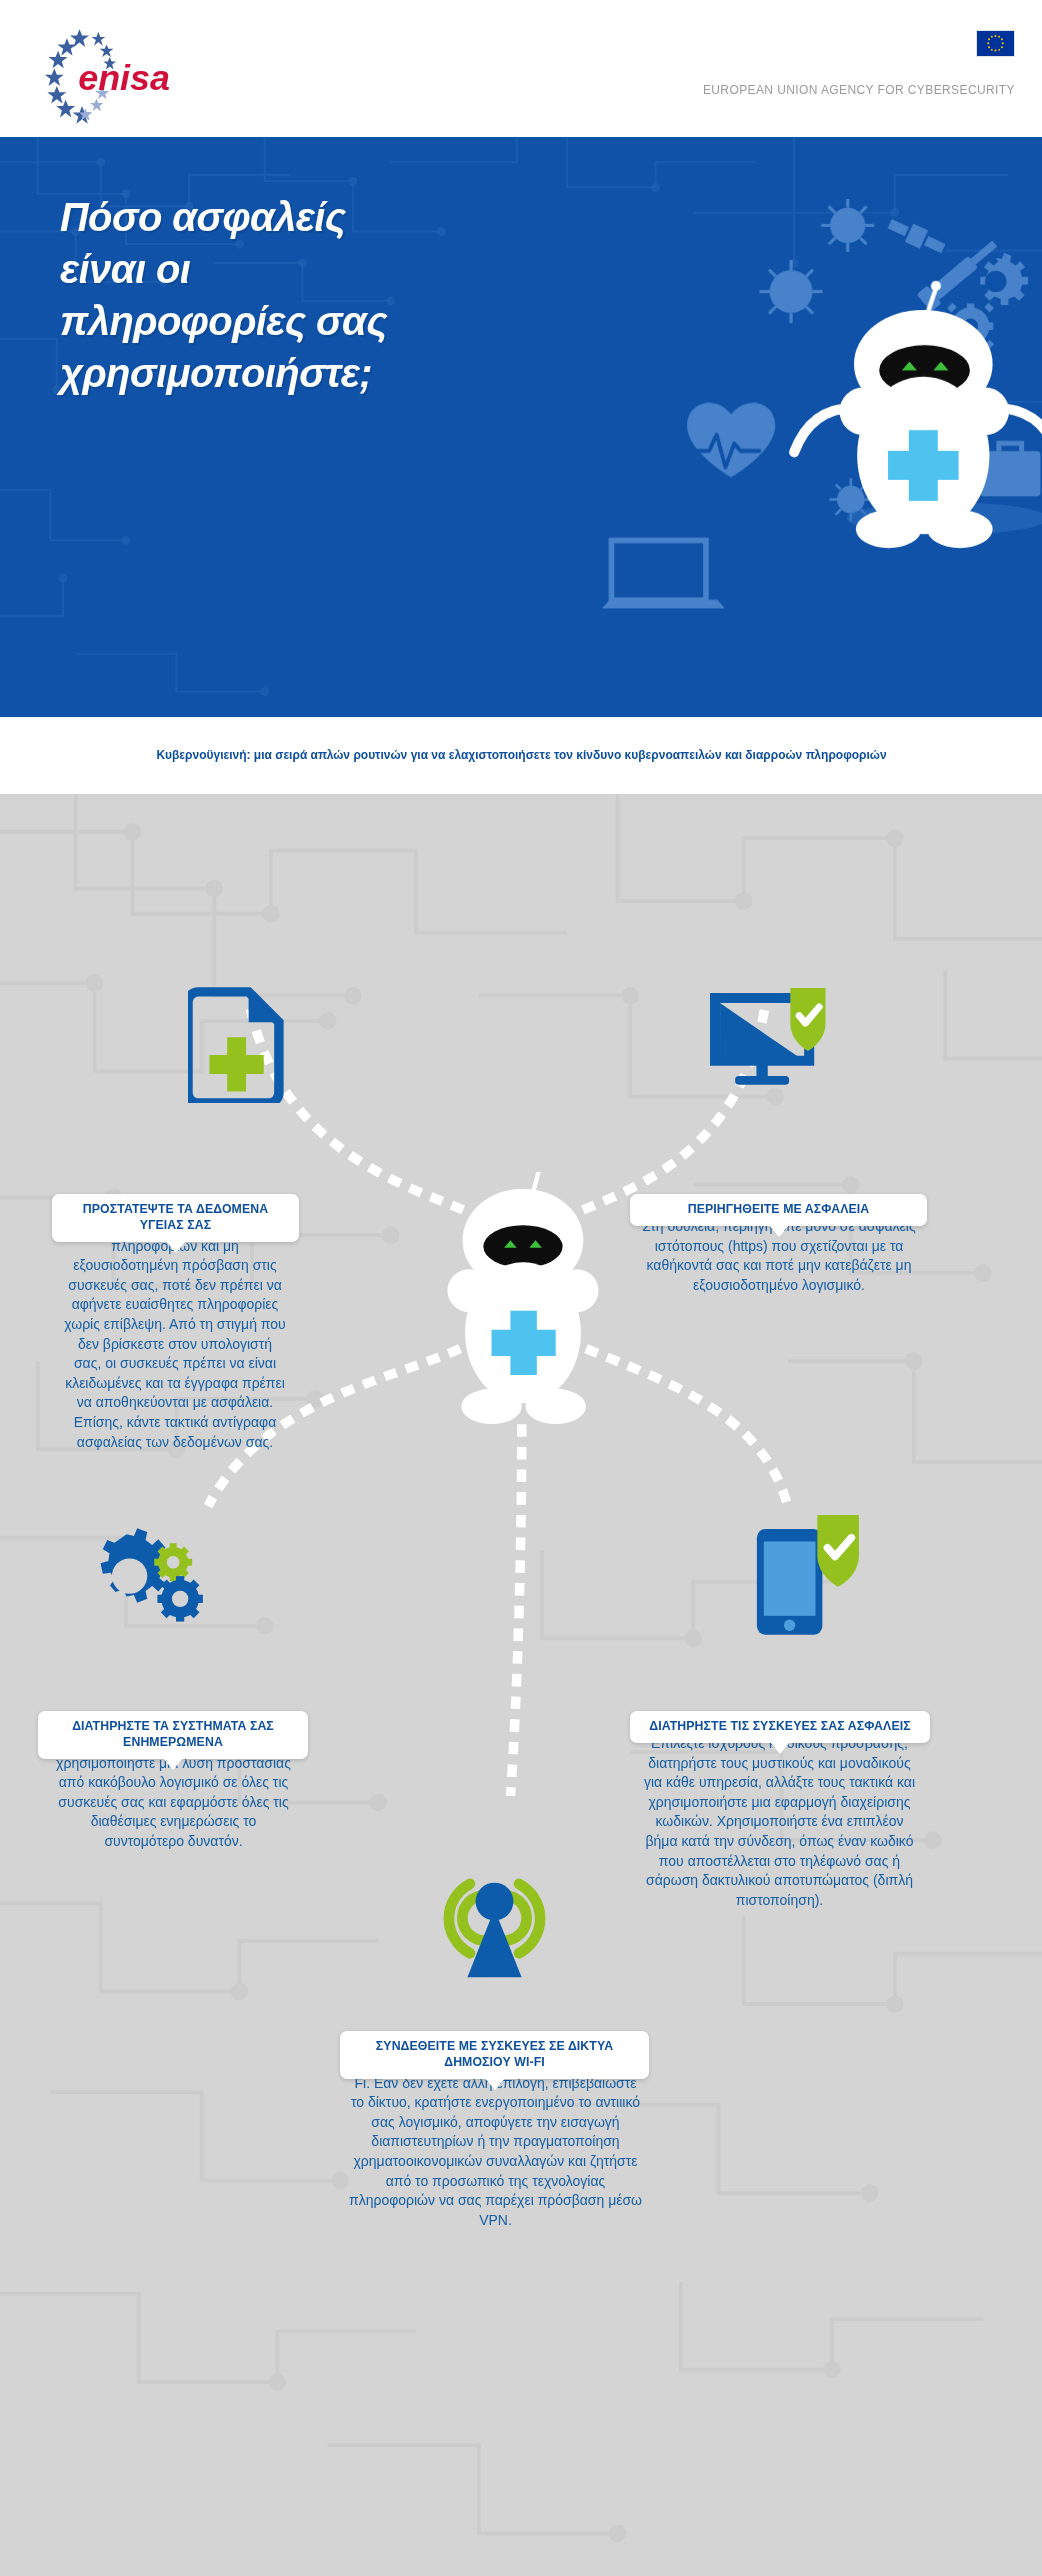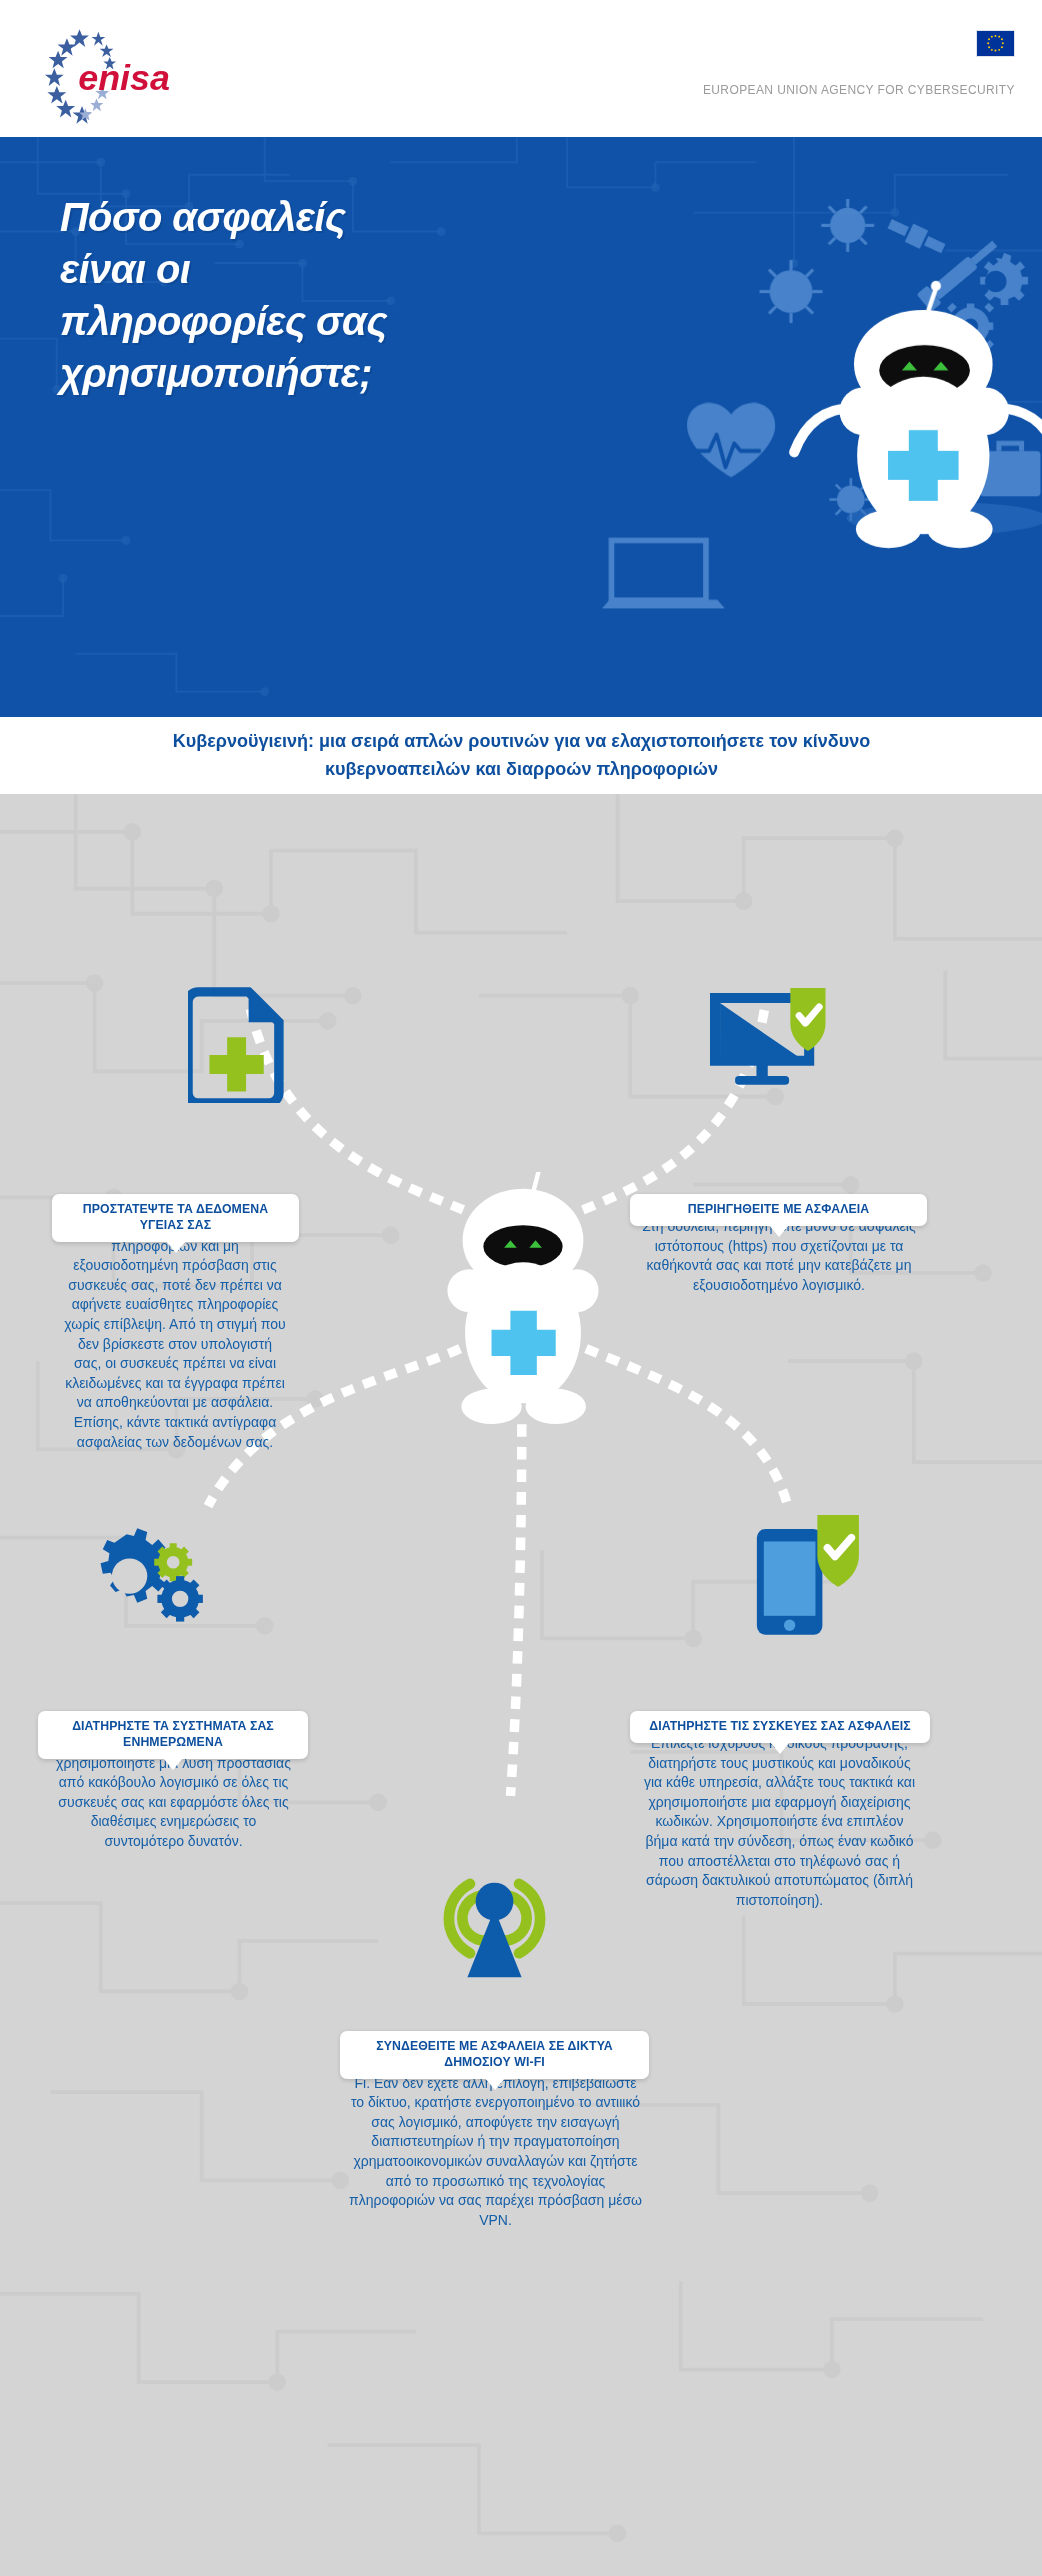"Κυβερνοϋγιεινή: μια σειρά απλών ρουτινών" .subtitle-text { font-size: 18px -> 12px }
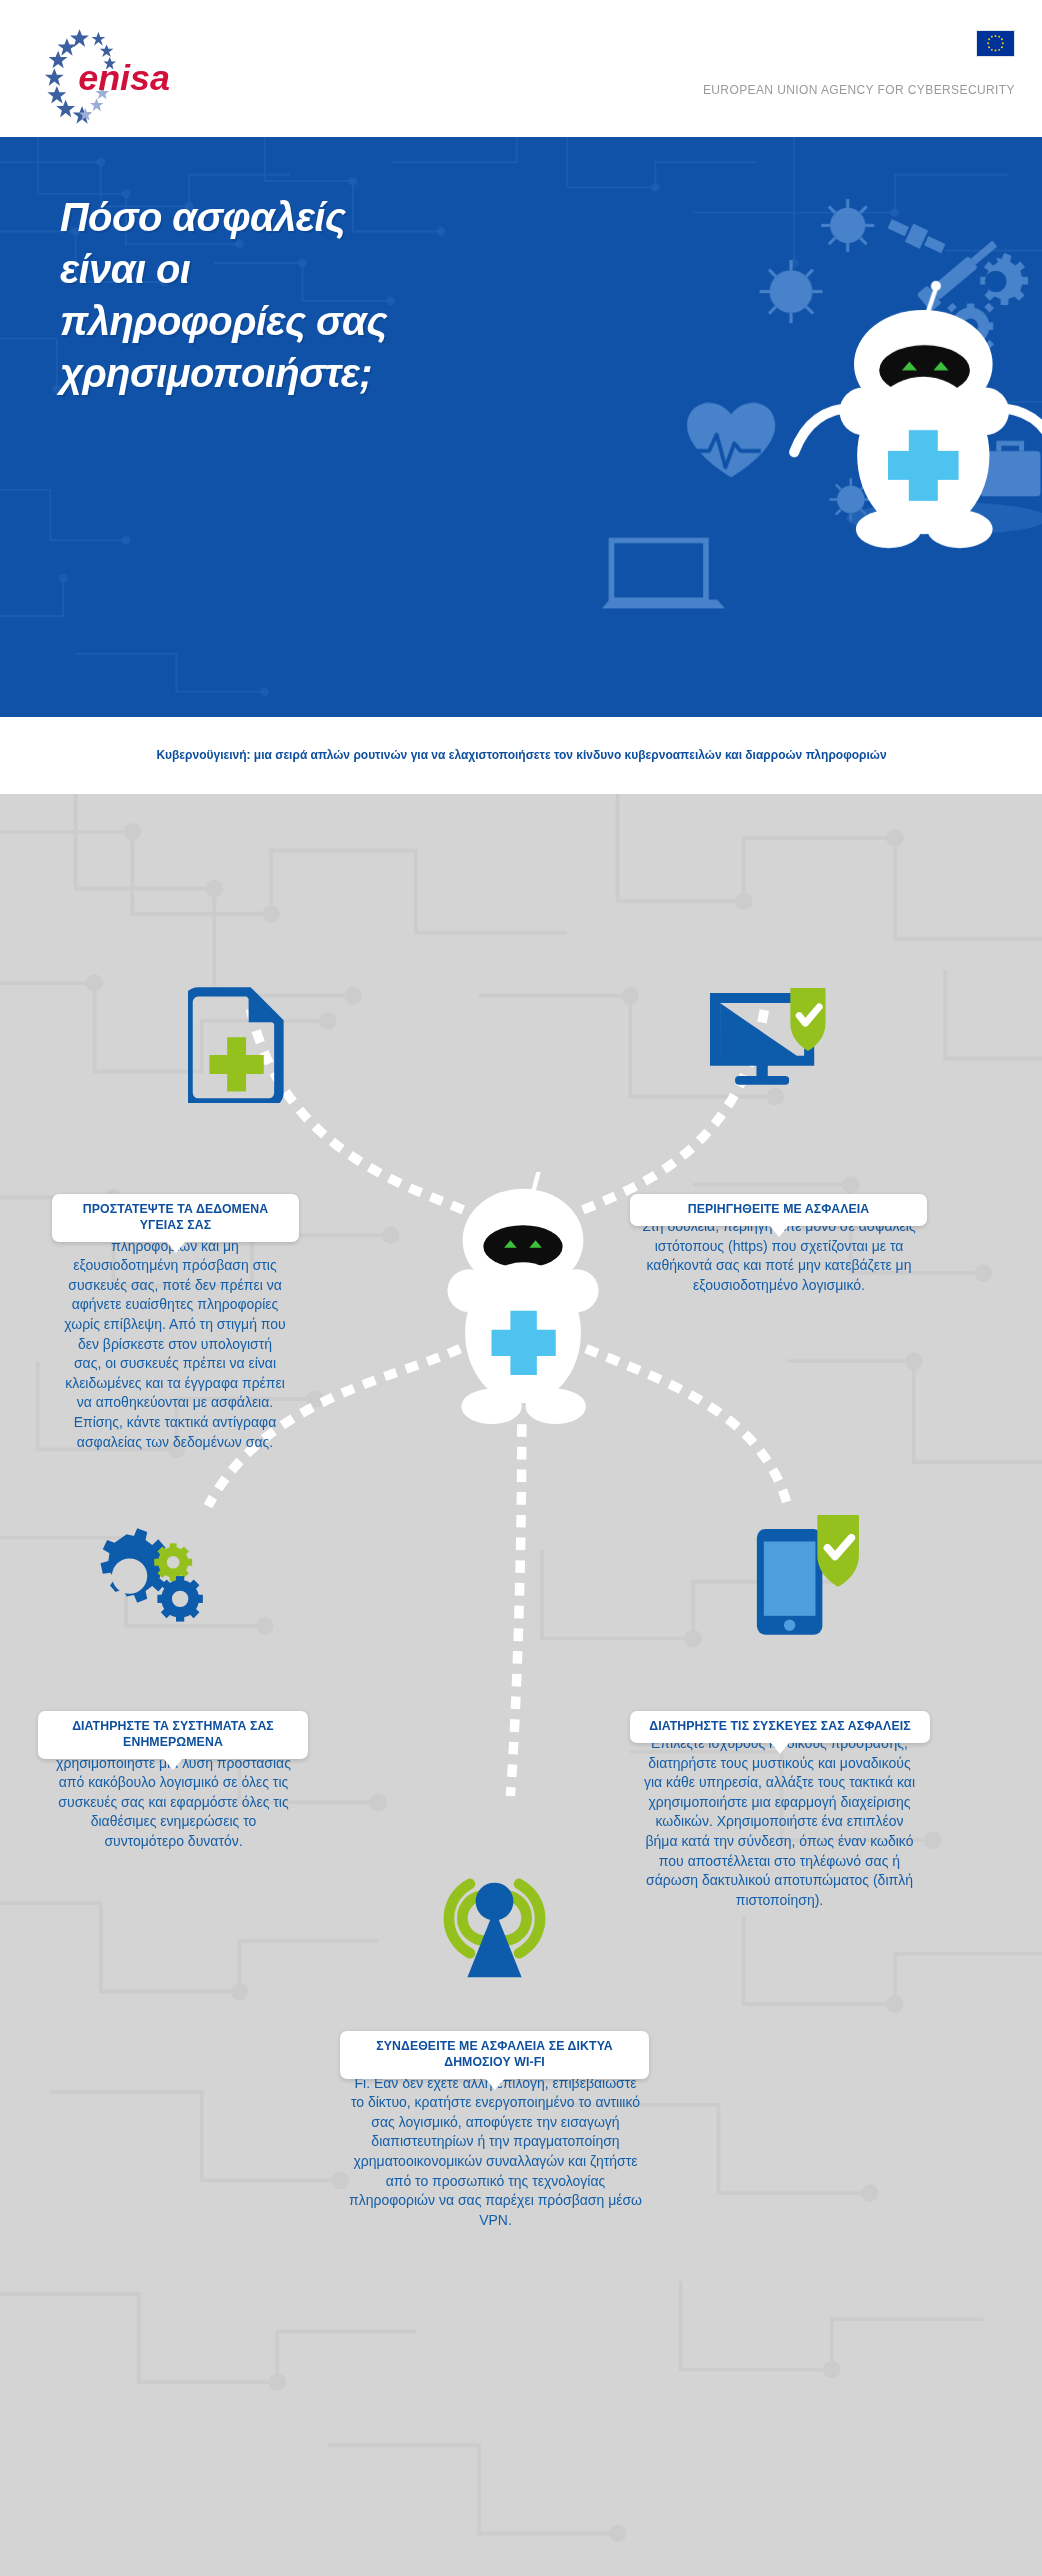"ΣΥΝΔΕΘΕΙΤΕ ΜΕ ΑΣΦΑΛΕΙΑ ΣΕ ΔΙΚΤΥΑ" span { text: ΑΣΦΑΛΕΙΑ -> ΣΥΣΚΕΥΕΣ }
